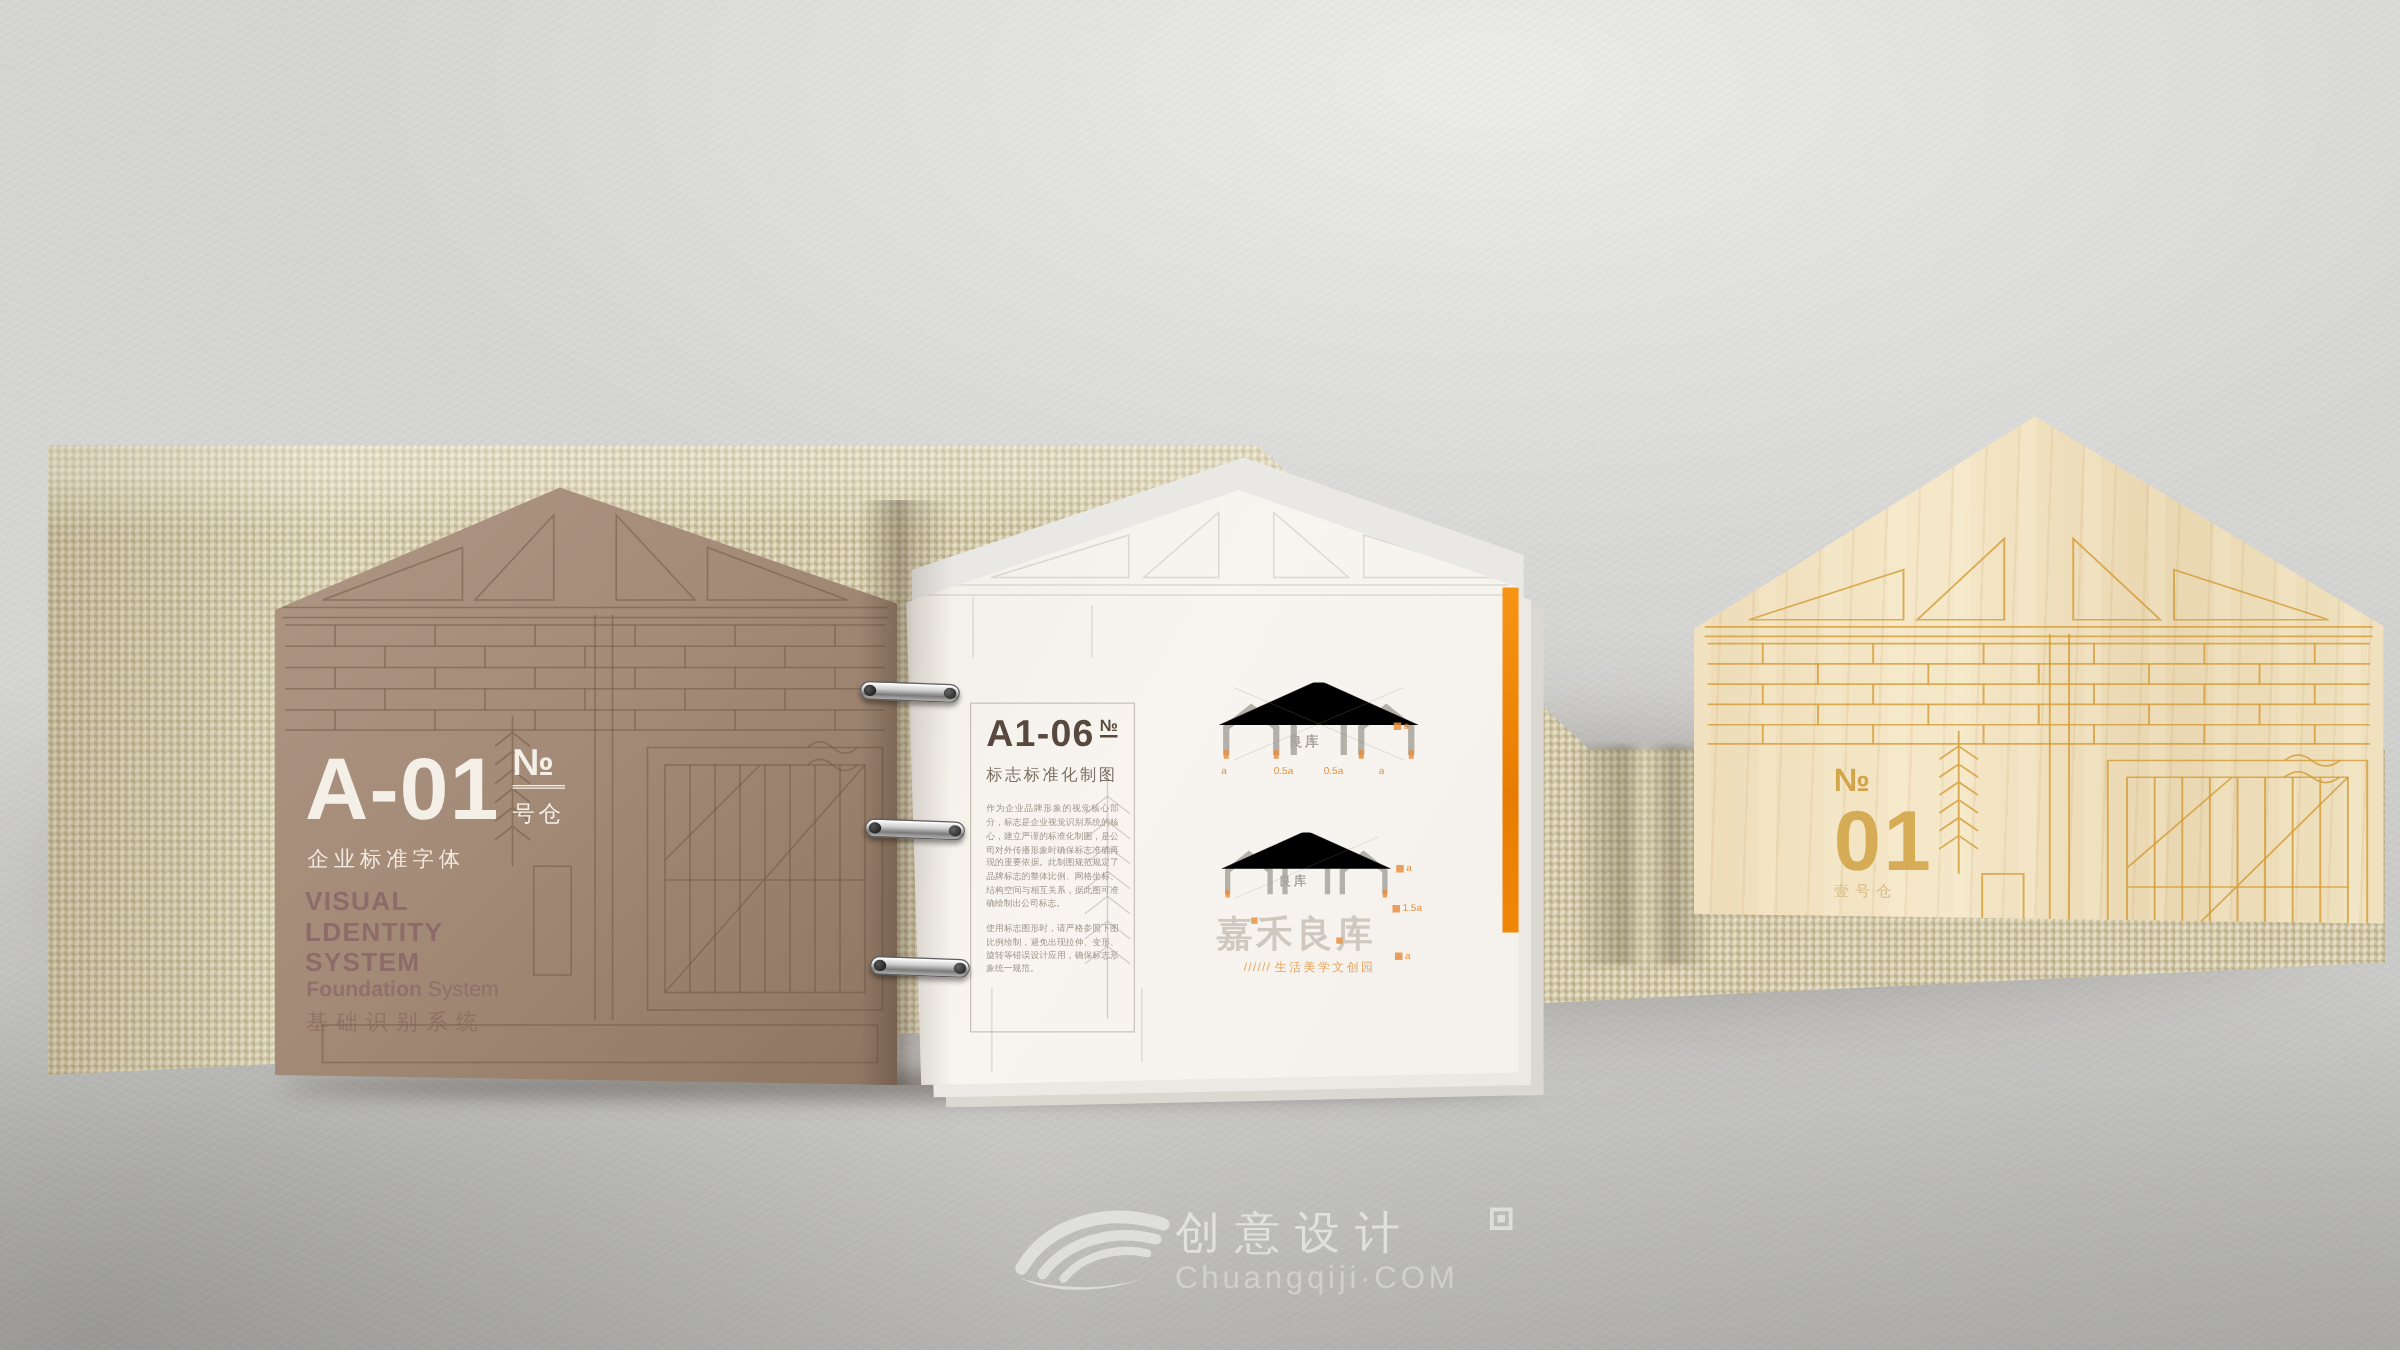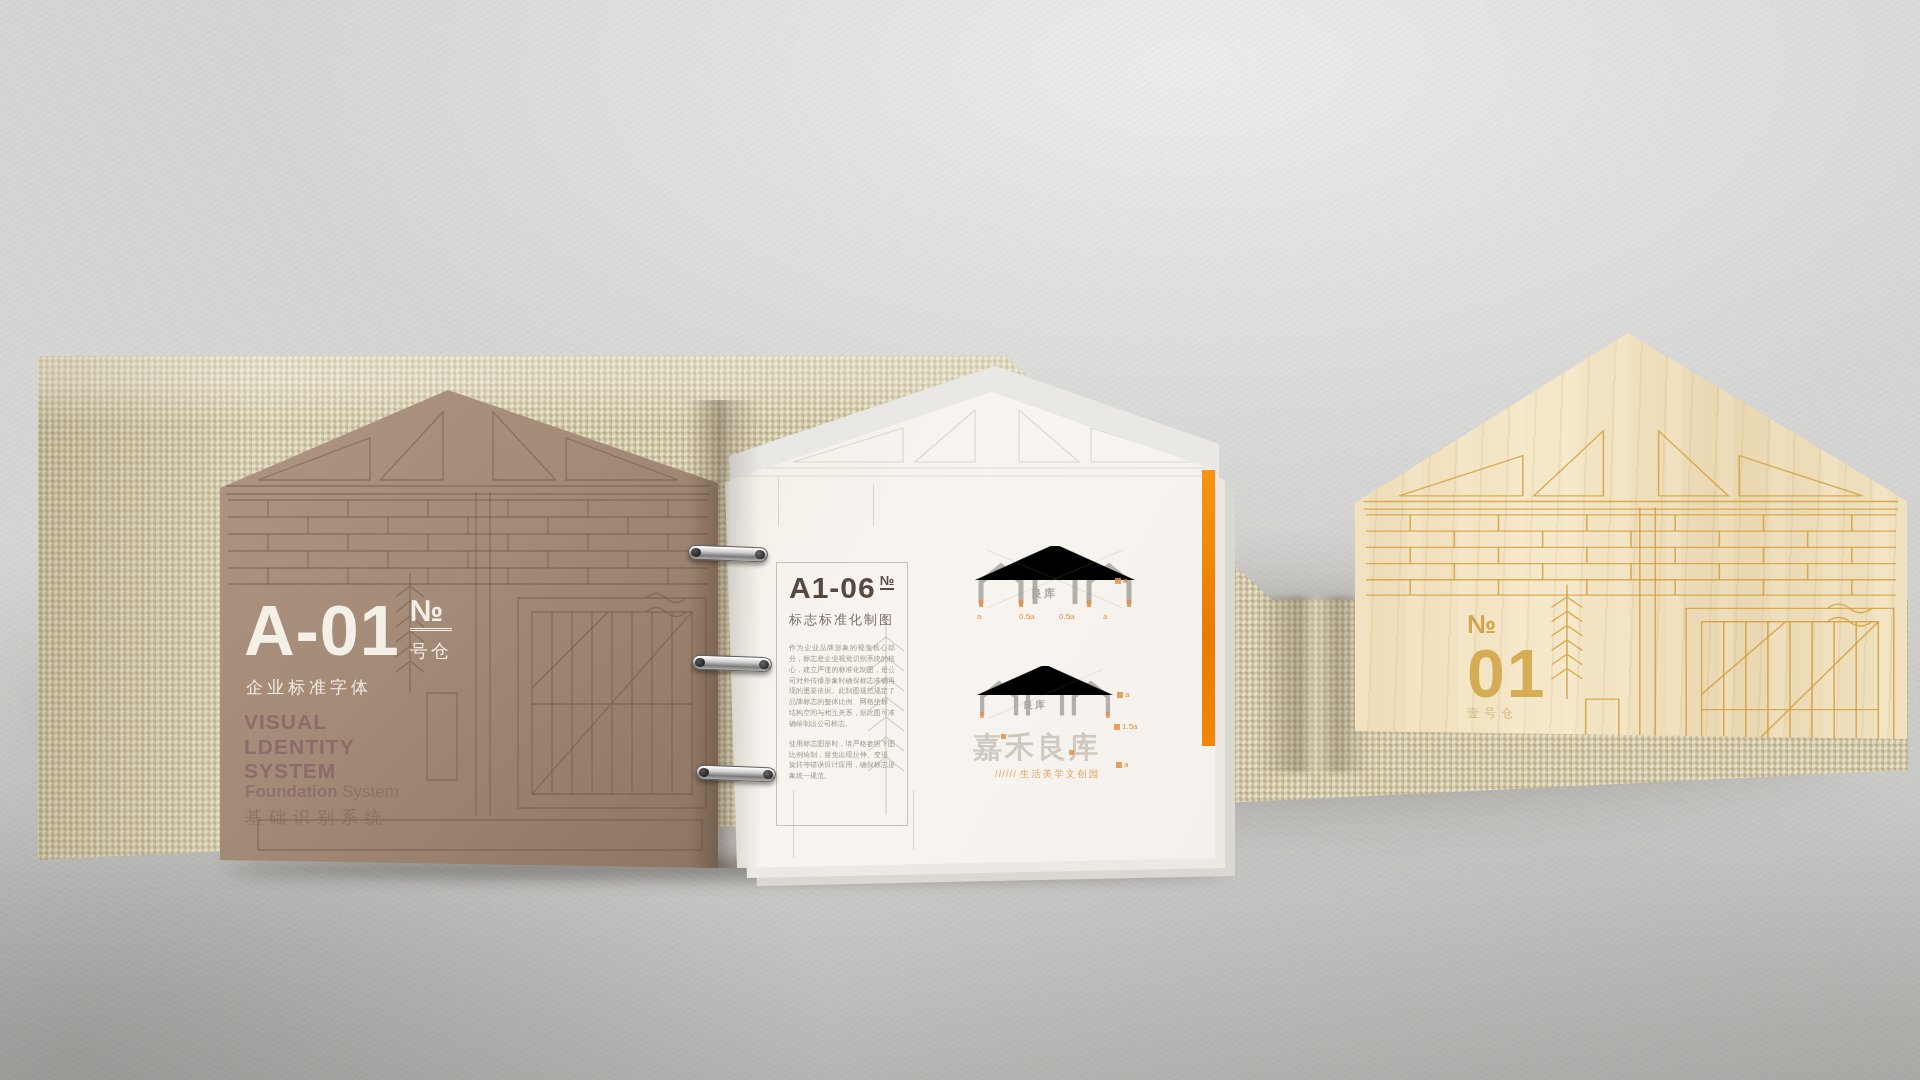"创意设计" div.watermark { html: none -> <div> <svg> <g> <path></path> <path></path> <path></path> </g> <path></path> </svg> <div>创意设计</div> <div> <i></i> </div> <div>Chuangqiji·COM</div> </div> }
